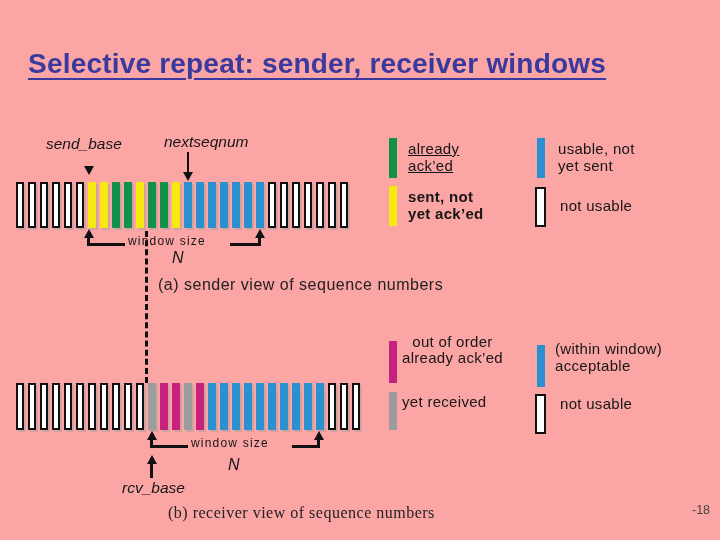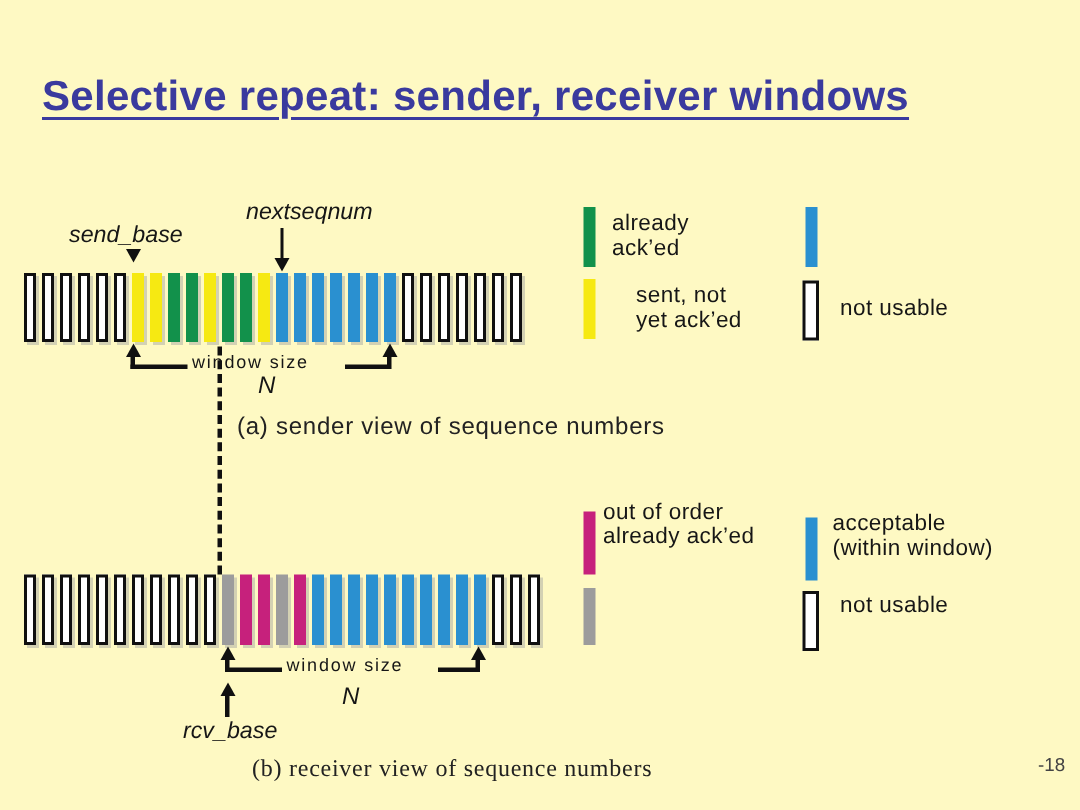"Selective repeat: sender, receiver" #slide { background: #fef9c3 -> #fca5a5 }
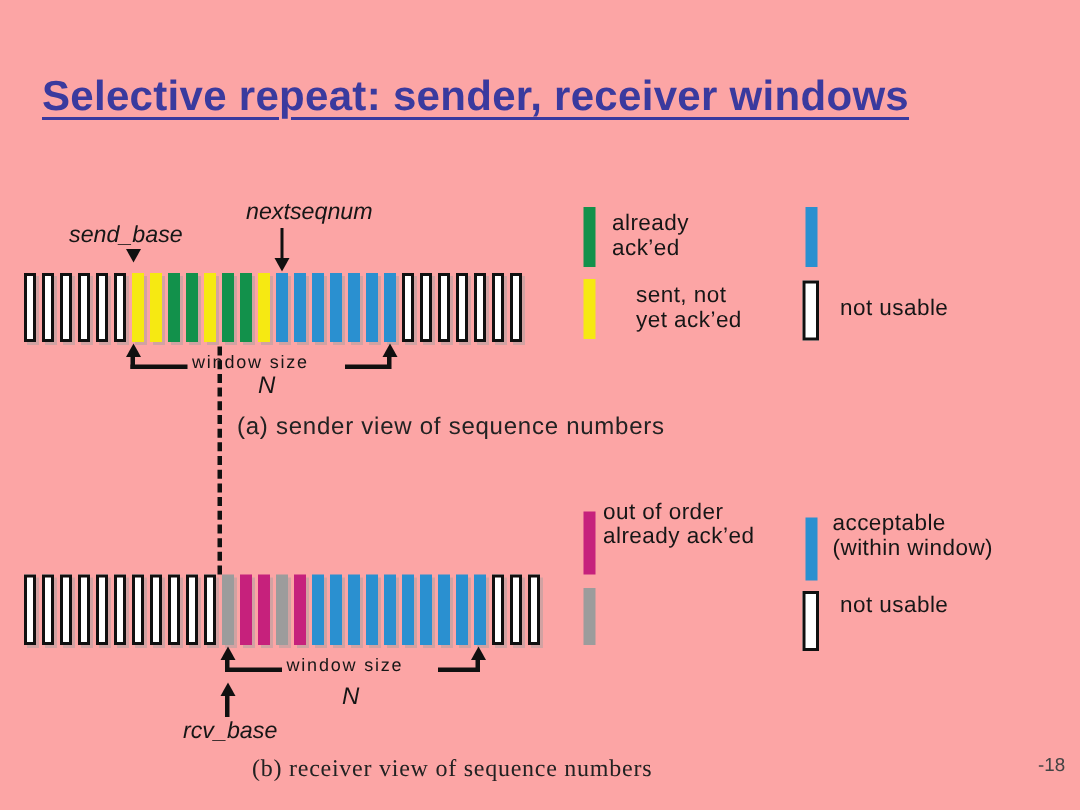"send_base" div.ital { top: 148px -> 135px }
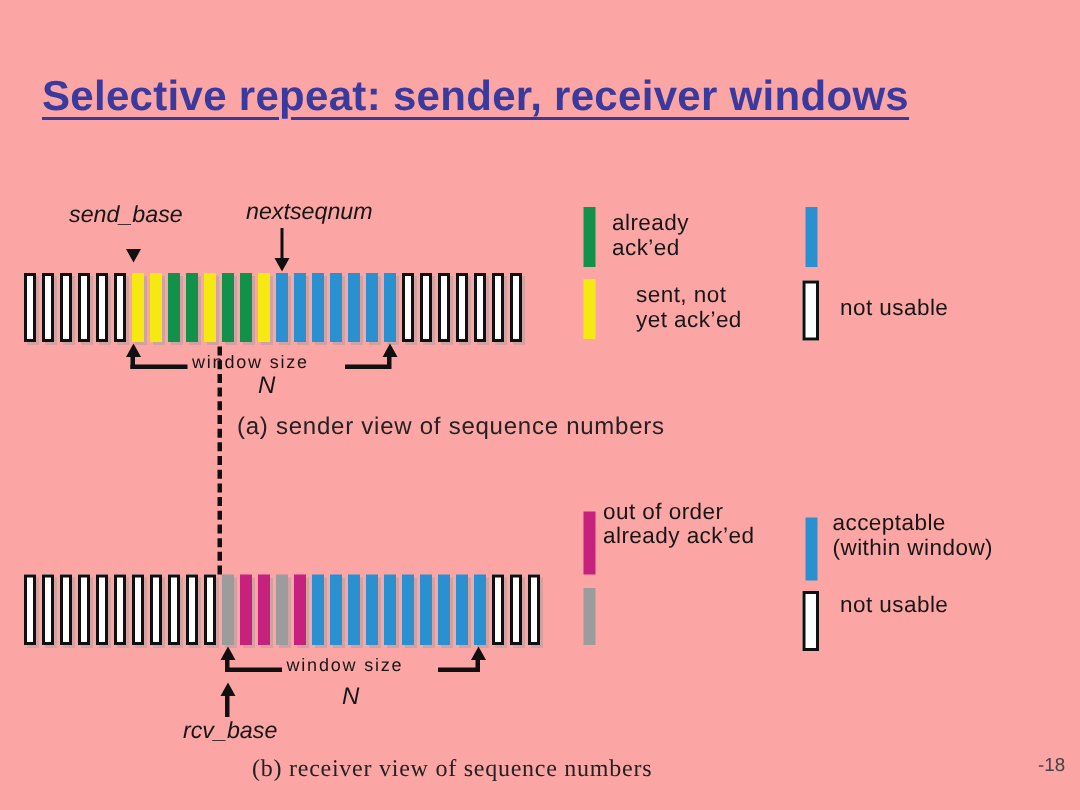"already" div.legend-label { text-decoration: none -> underline }
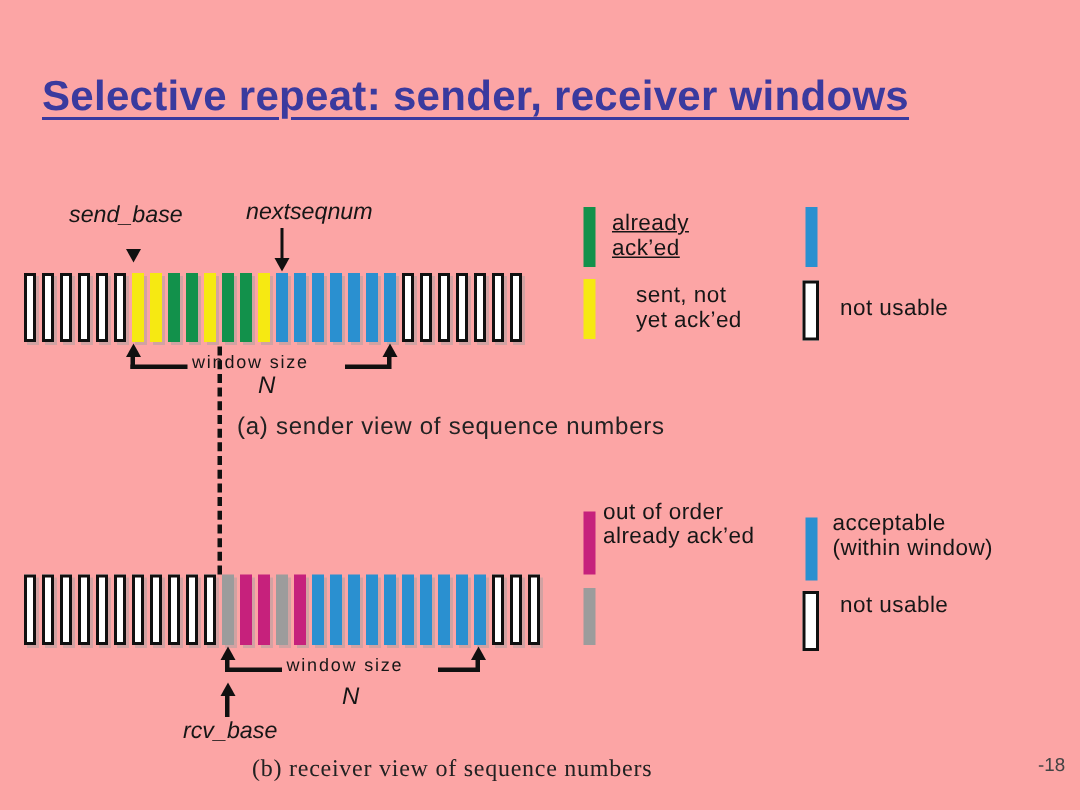"usable, not" div.legend-label { html: none -> <div> <div>usable, not</div> <div>yet sent</div> </div> }
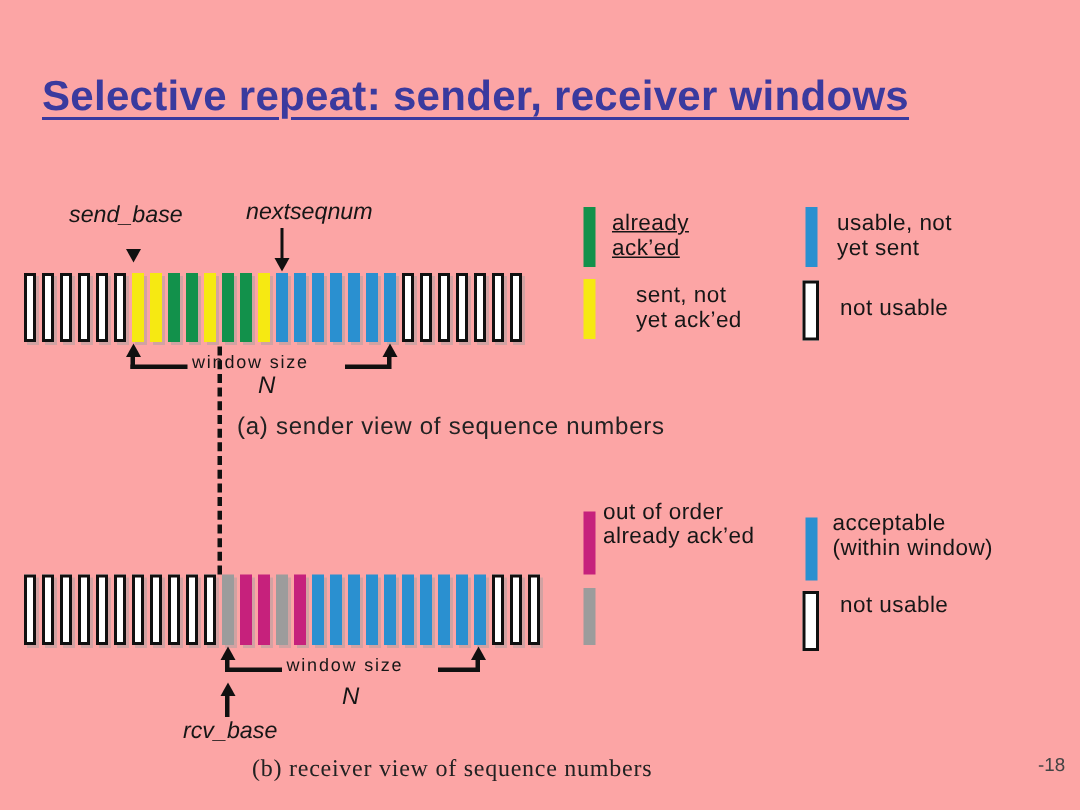"sent, not" div.legend-label { font-weight: none -> bold; left: 424px -> 408px }
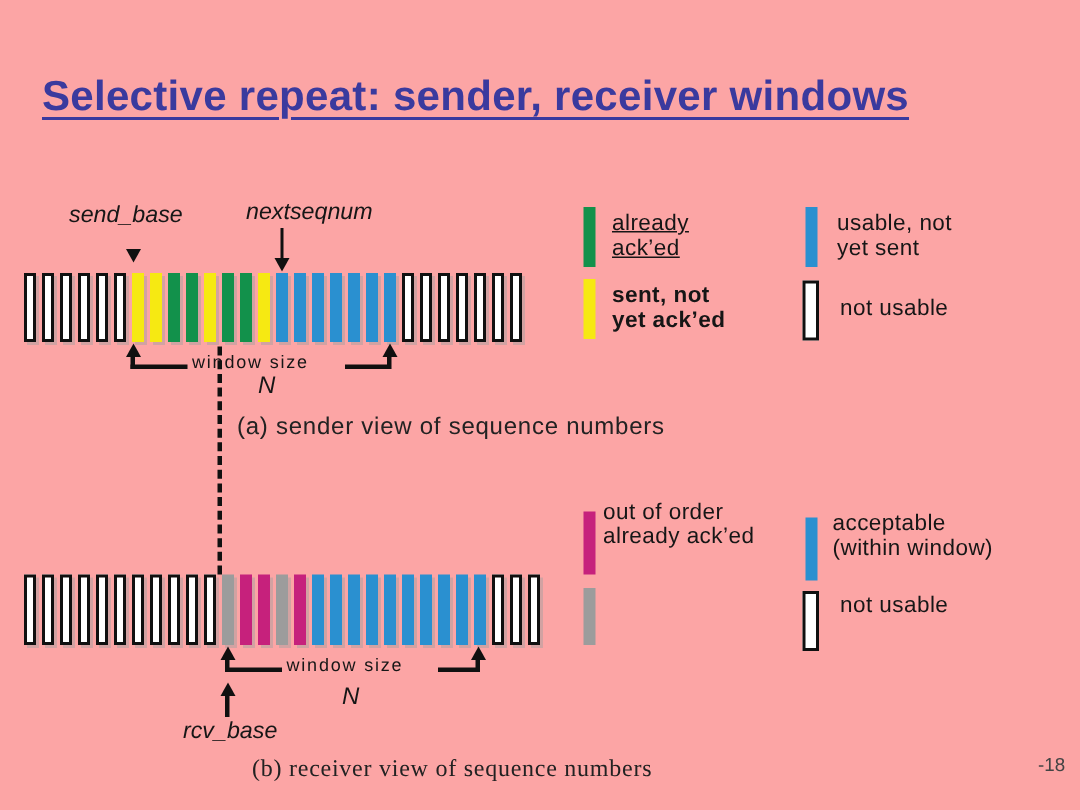"out of order" .legend-label.tight { text-align: none -> center }
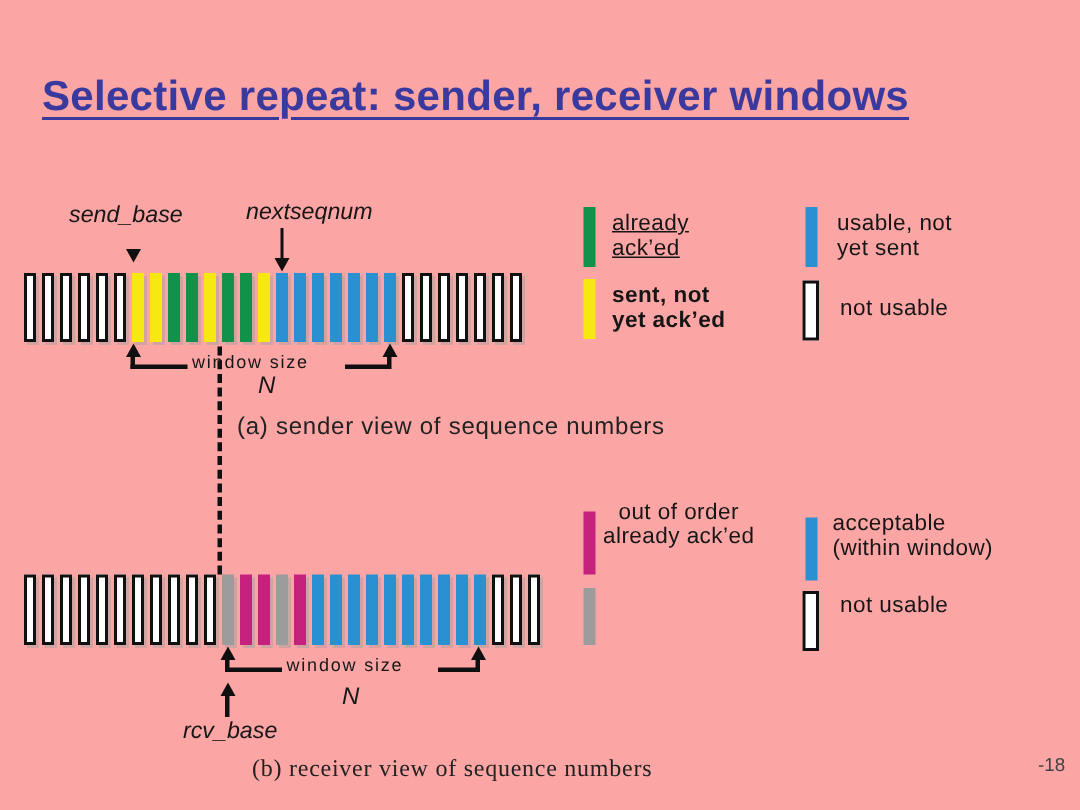"acceptable" div { order: before "(within window)" -> after "(within window)" }
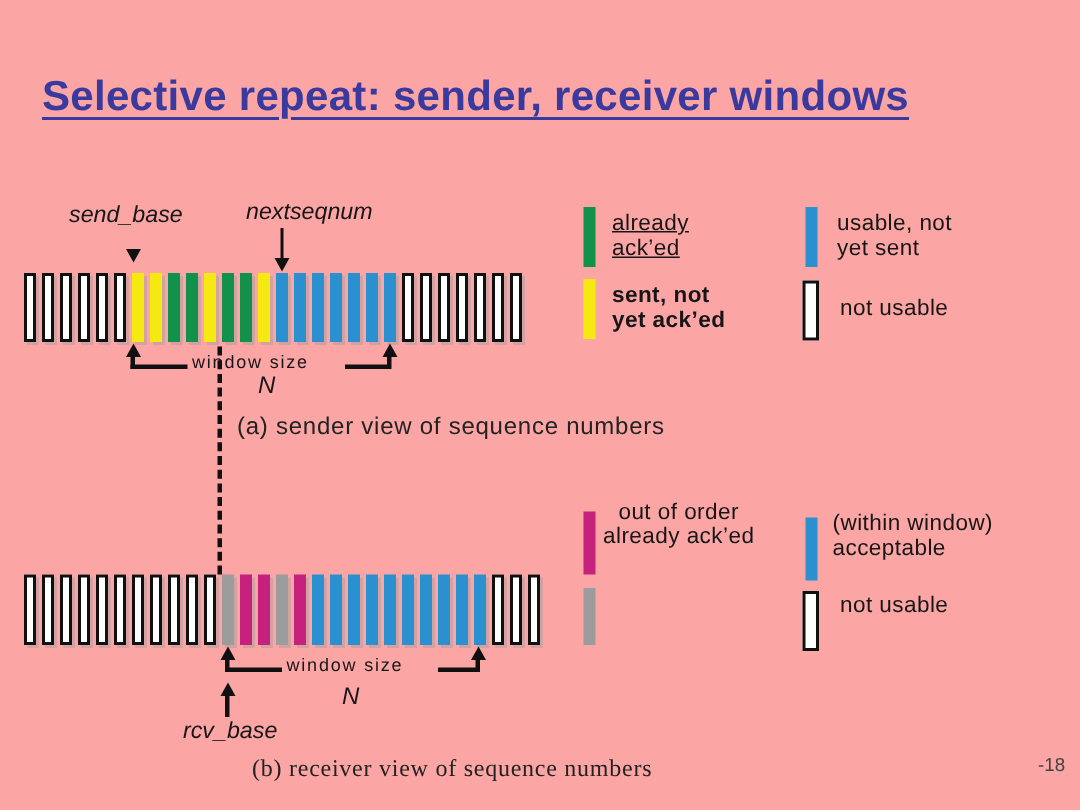"yet received" div { html: none -> <div>yet received</div> }
